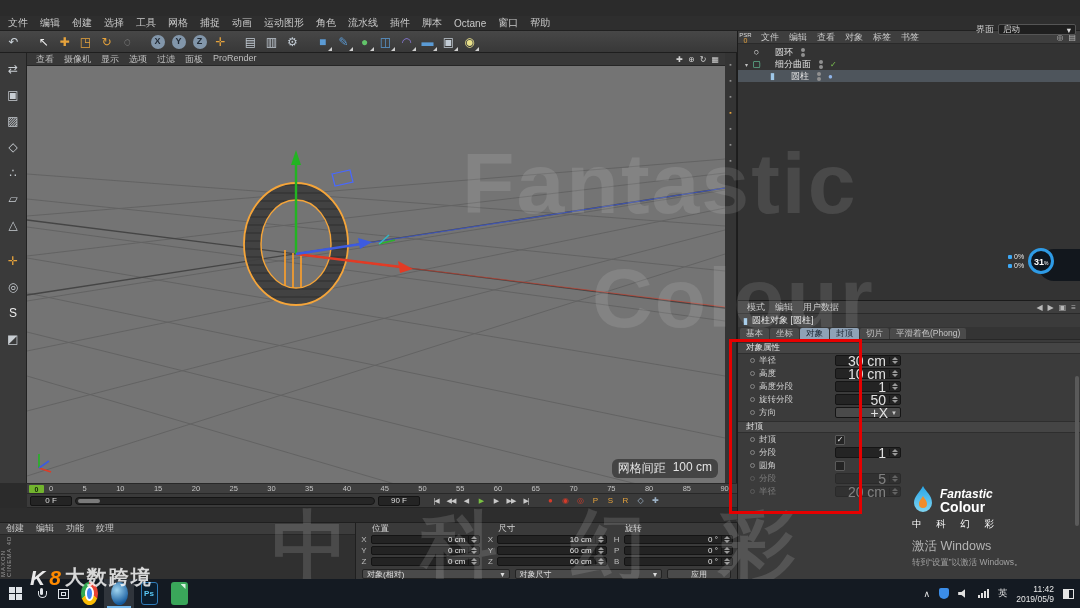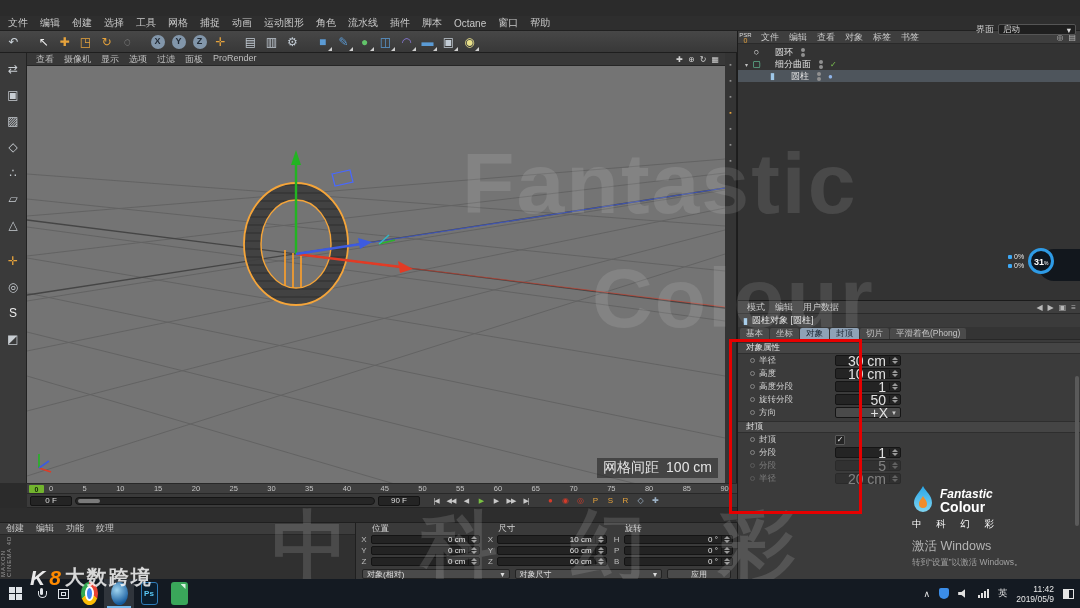"网格间距" .gridbadge { border-radius: 0 -> 6px; font-size: 14px -> 12px }
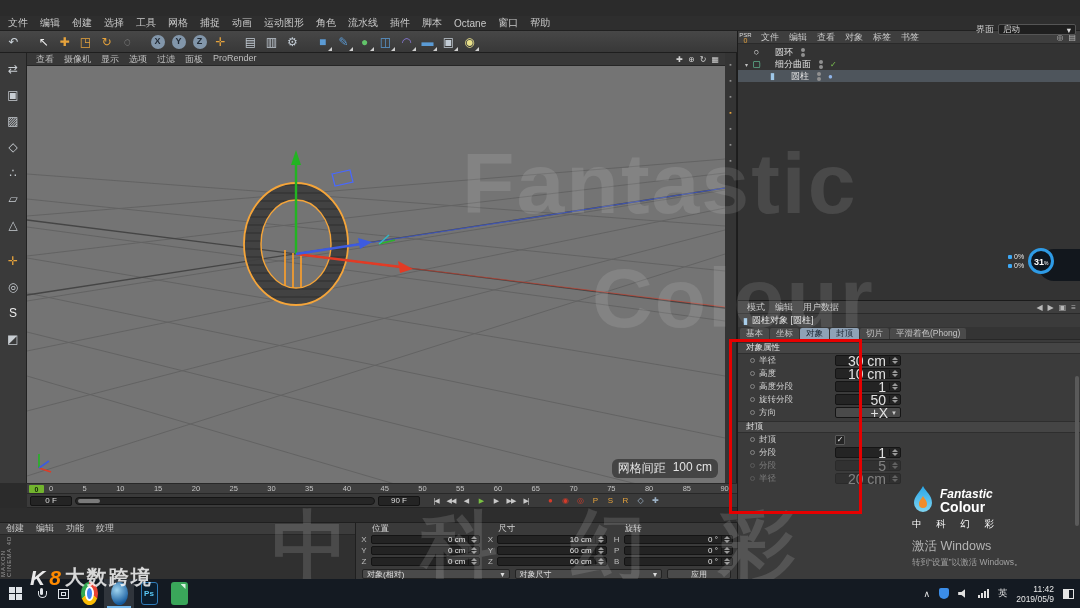"圆角" div.arow { html: none -> <div> <span></span> <span>圆角</span> <span></span> </div> }
